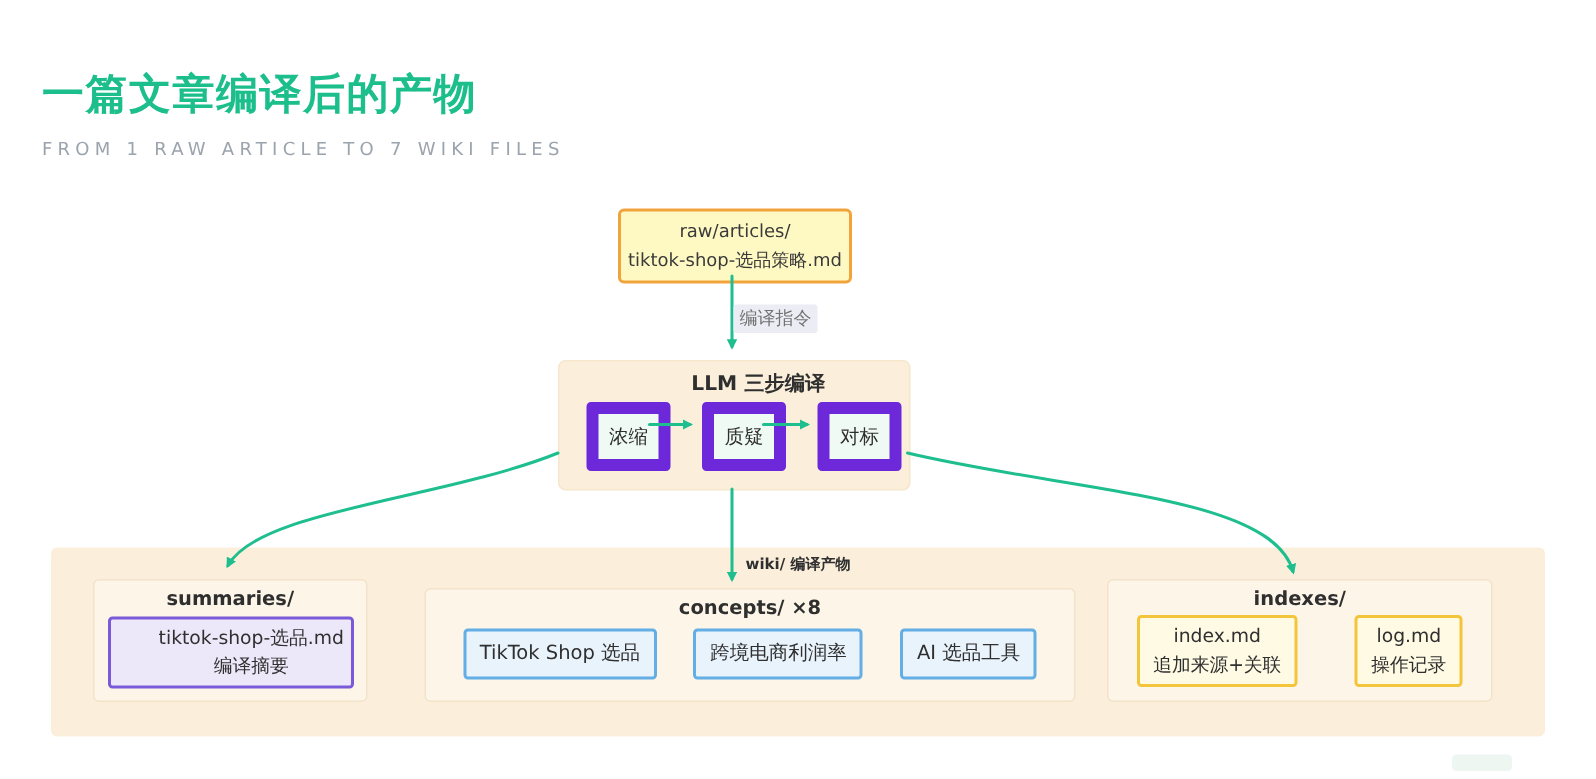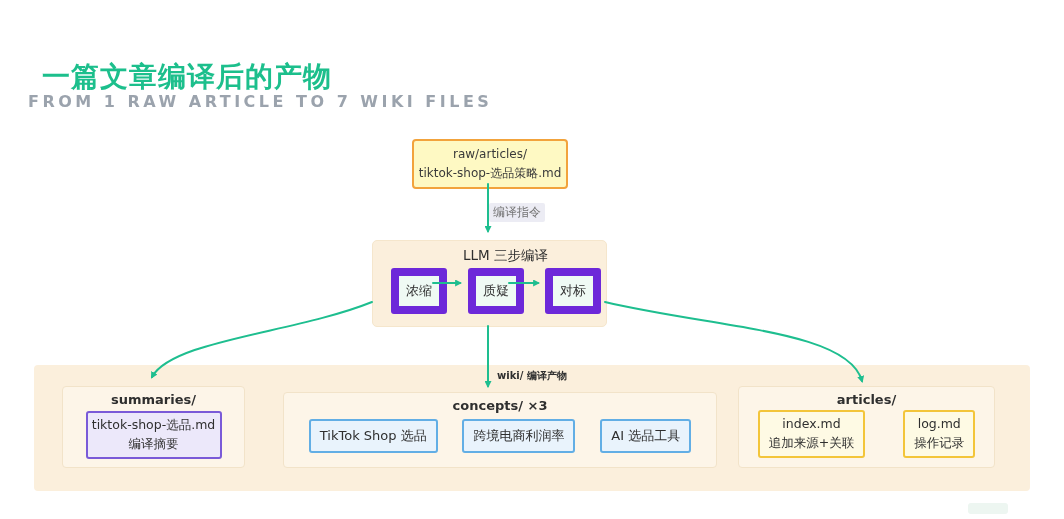"一篇文章编译后的产物" .page-title { margin: 14px -> 0 }
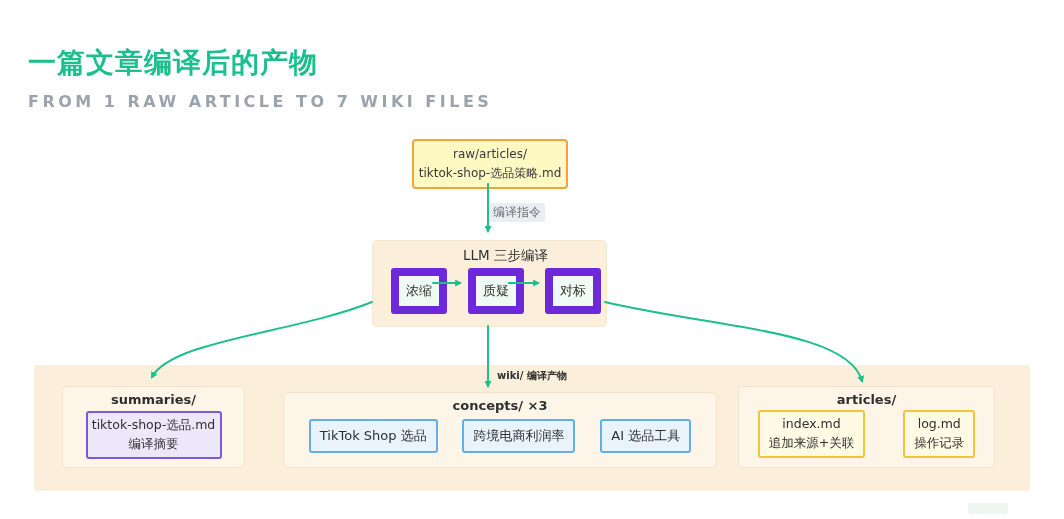"FROM 1 RAW ARTICLE TO" .page-subtitle { font-size: 16px -> 12px; font-weight: 700 -> 400 }
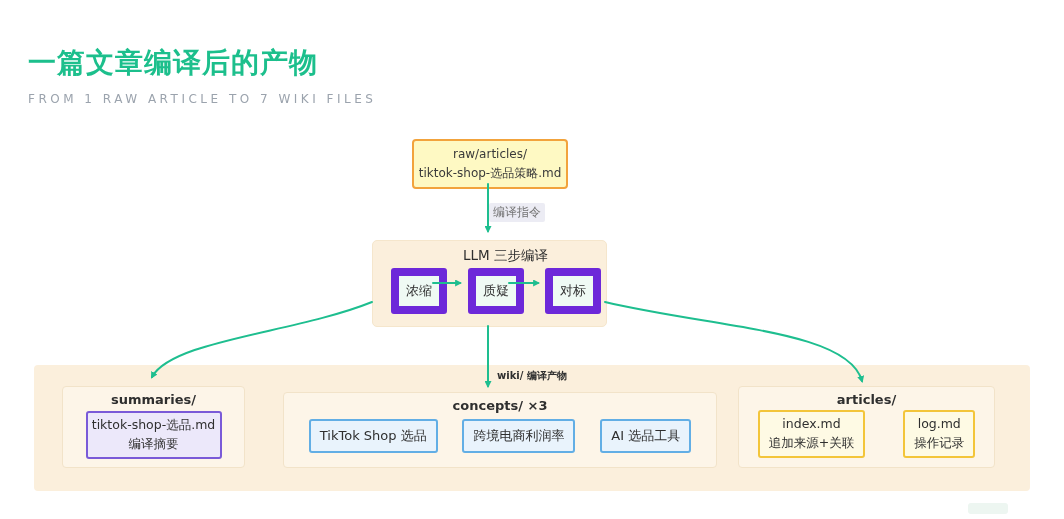"LLM 三步编译" .llm-title { font-weight: normal -> bold }
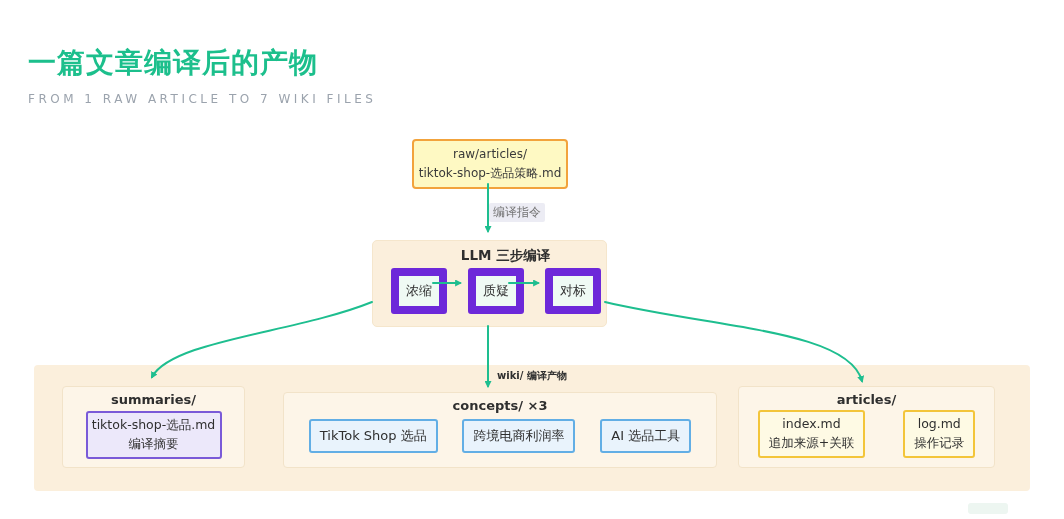"concepts/ ×3" div.group-label { text: 3 -> 8 }
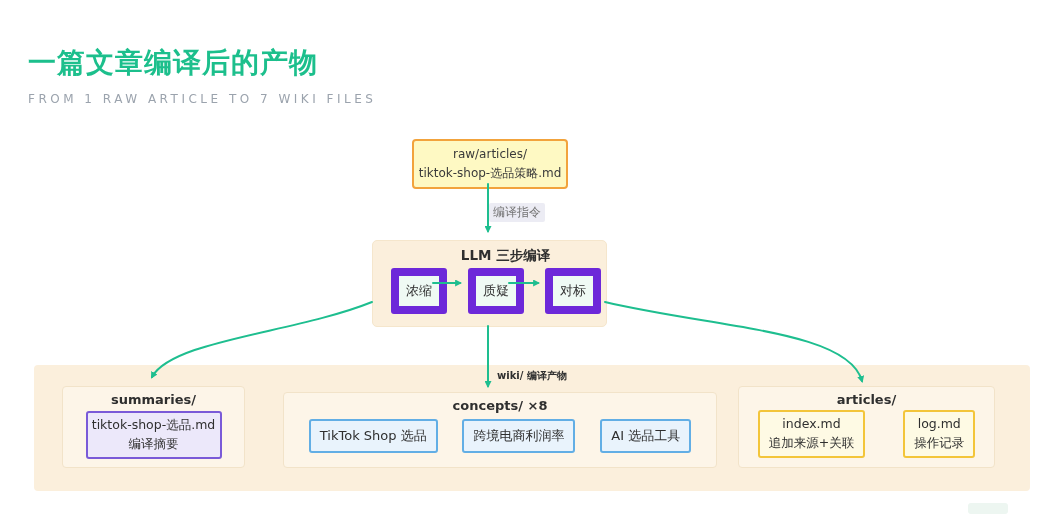"articles/" div.group-label { text: articles/ -> indexes/ }
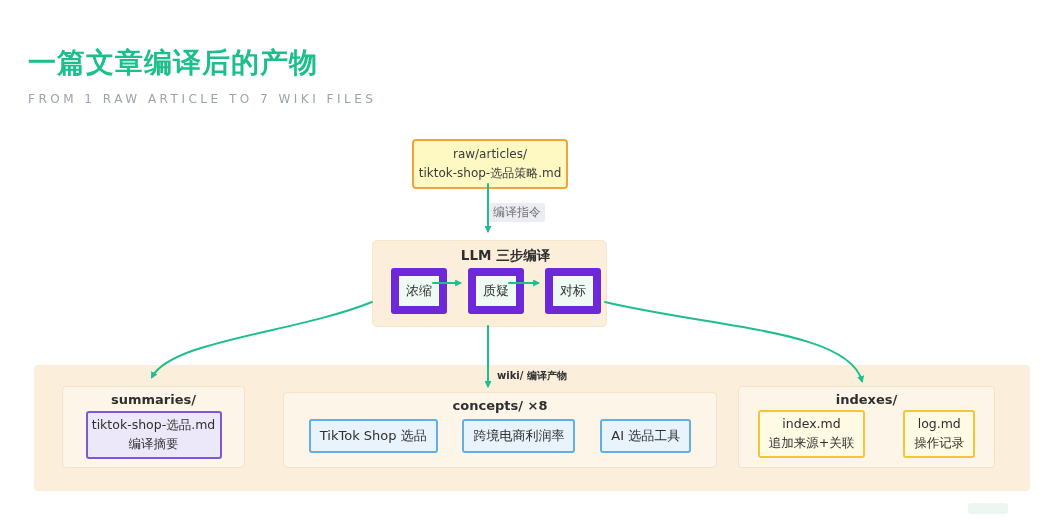"tiktok-shop-选品.md" .summary-box { padding-left: none -> 28px }
